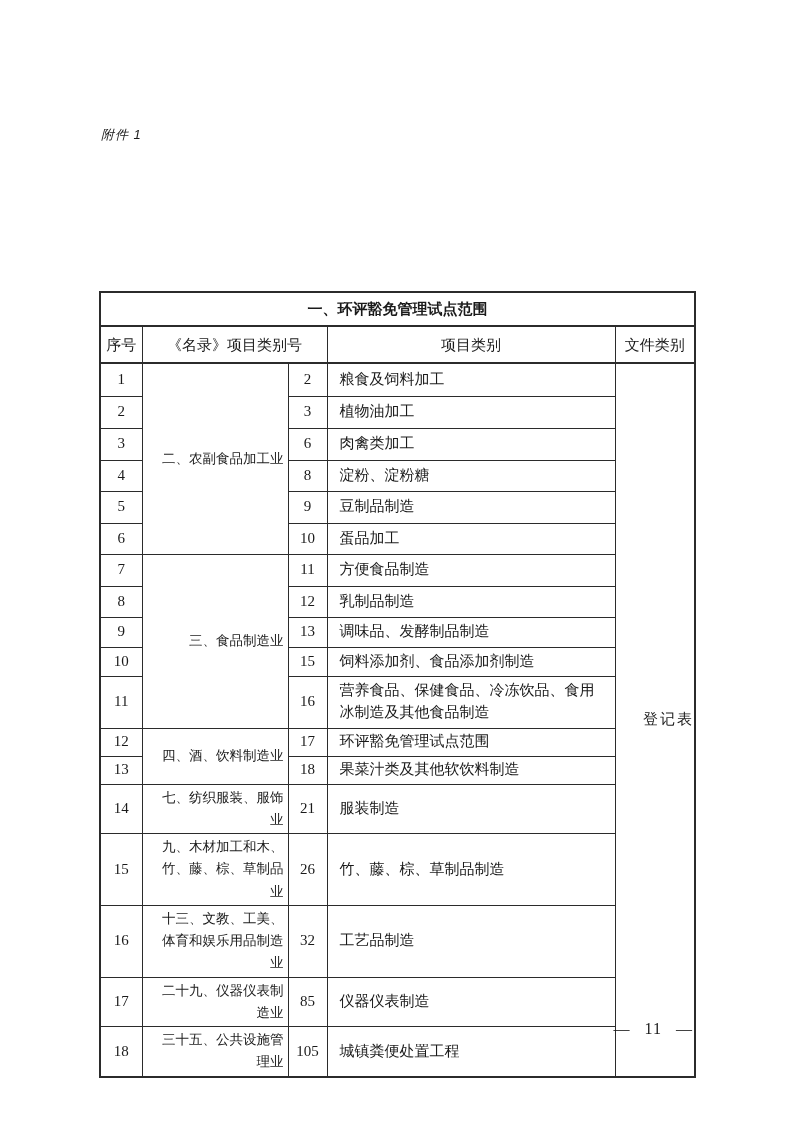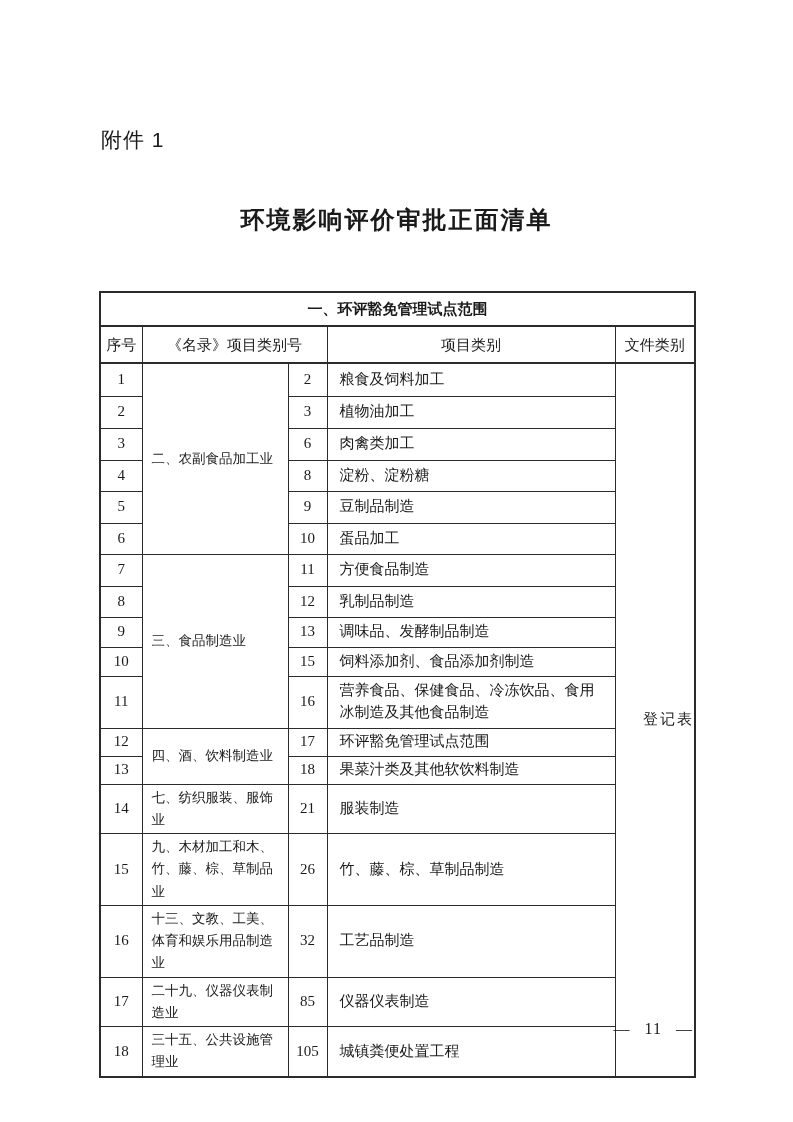"附件 1" .attachment { font-size: 21px -> 13px; font-style: none -> italic }
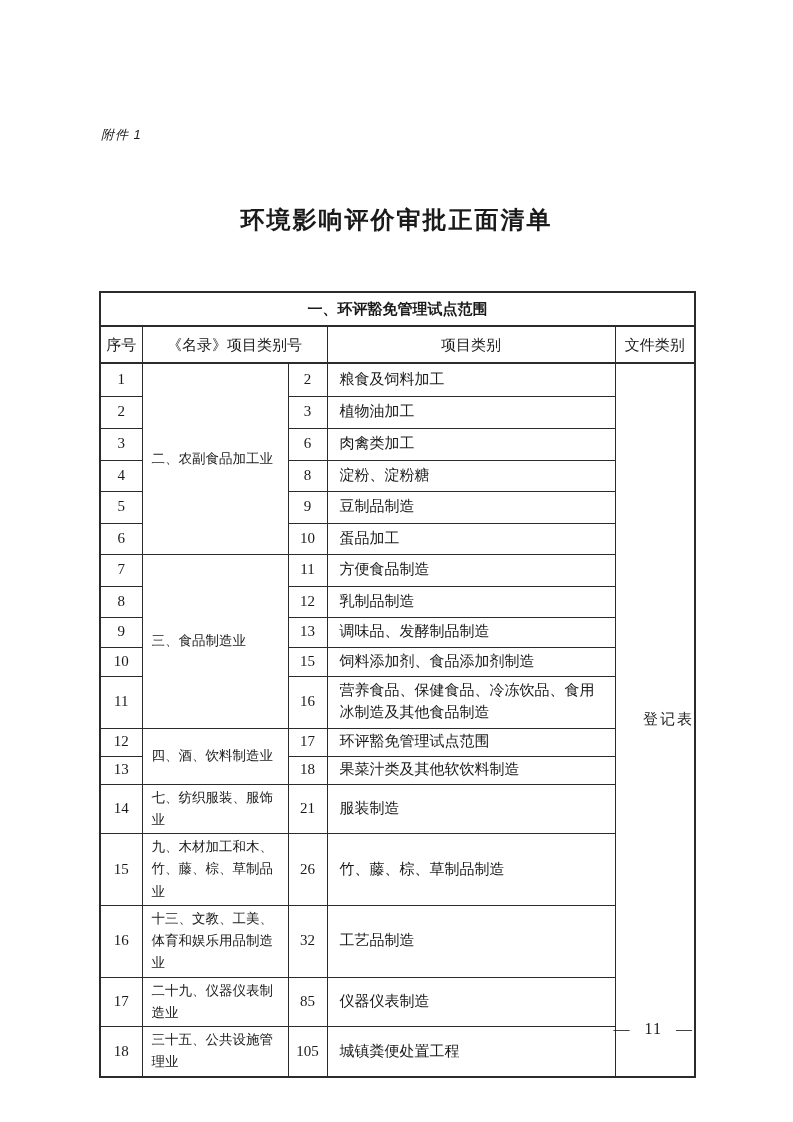"环境影响评价审批正面清单" div.doc-title { html: <div>环境影响评价审批正面清单</div> -> none }
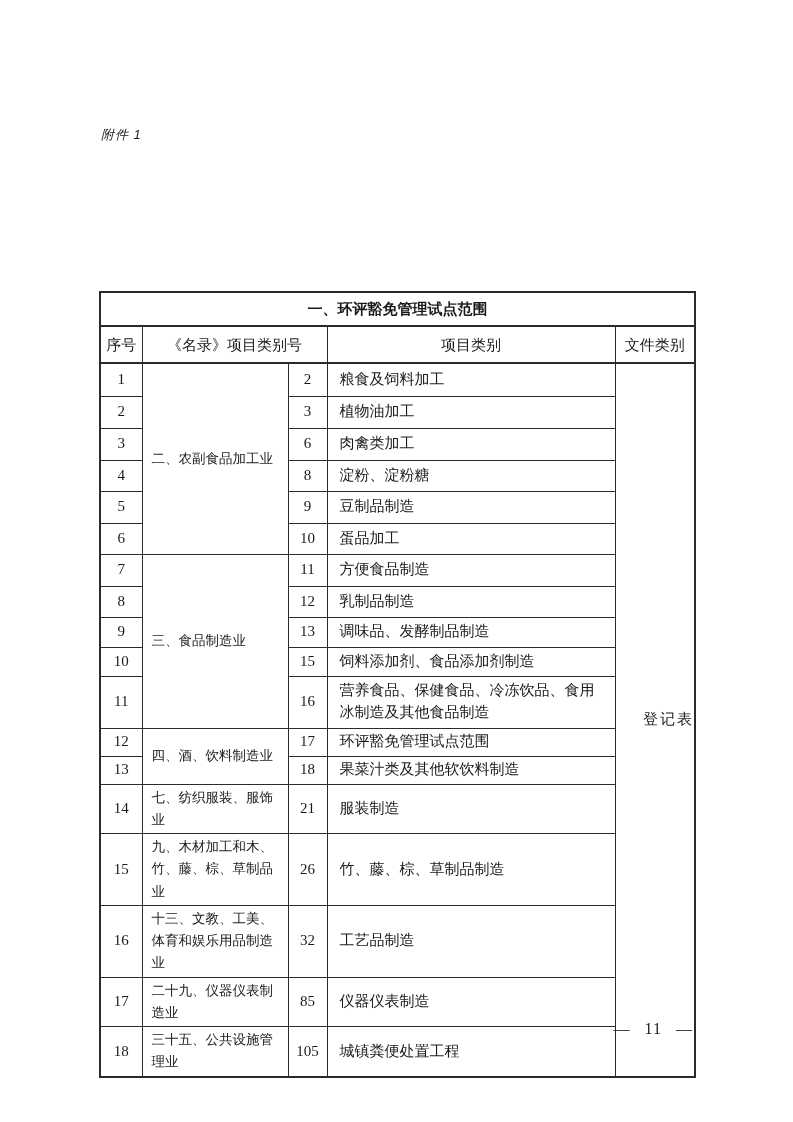"二、农副食品加工业" td.cell-group { text-align: left -> right }
